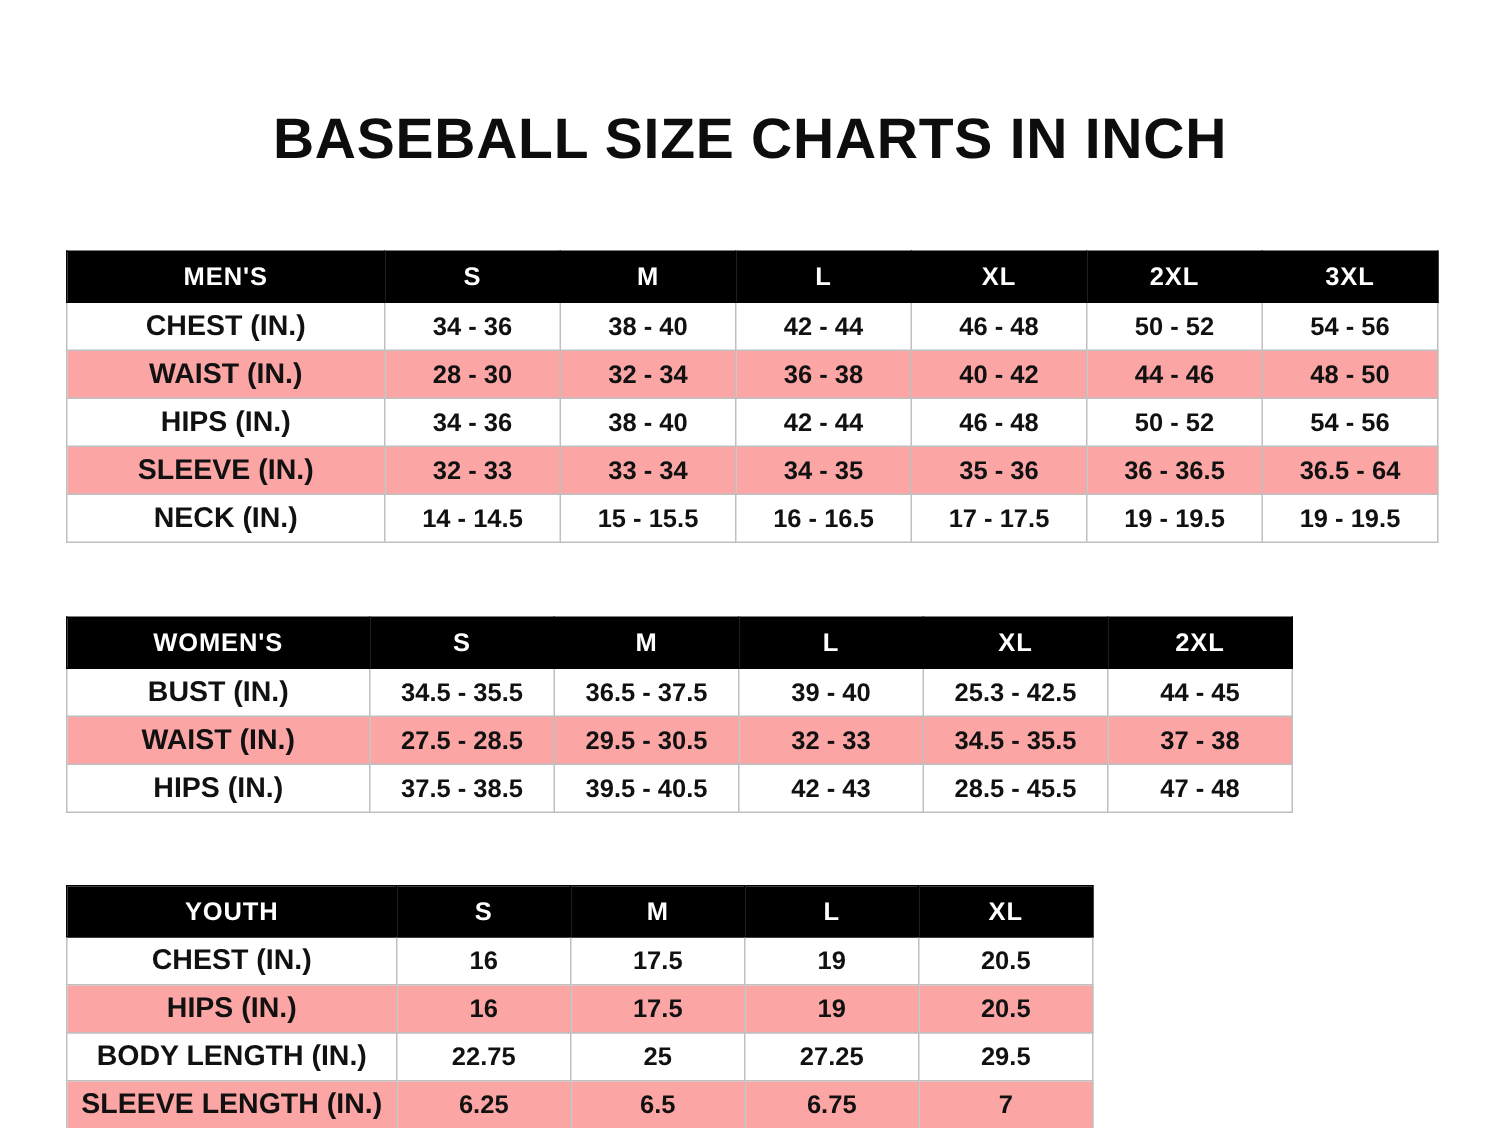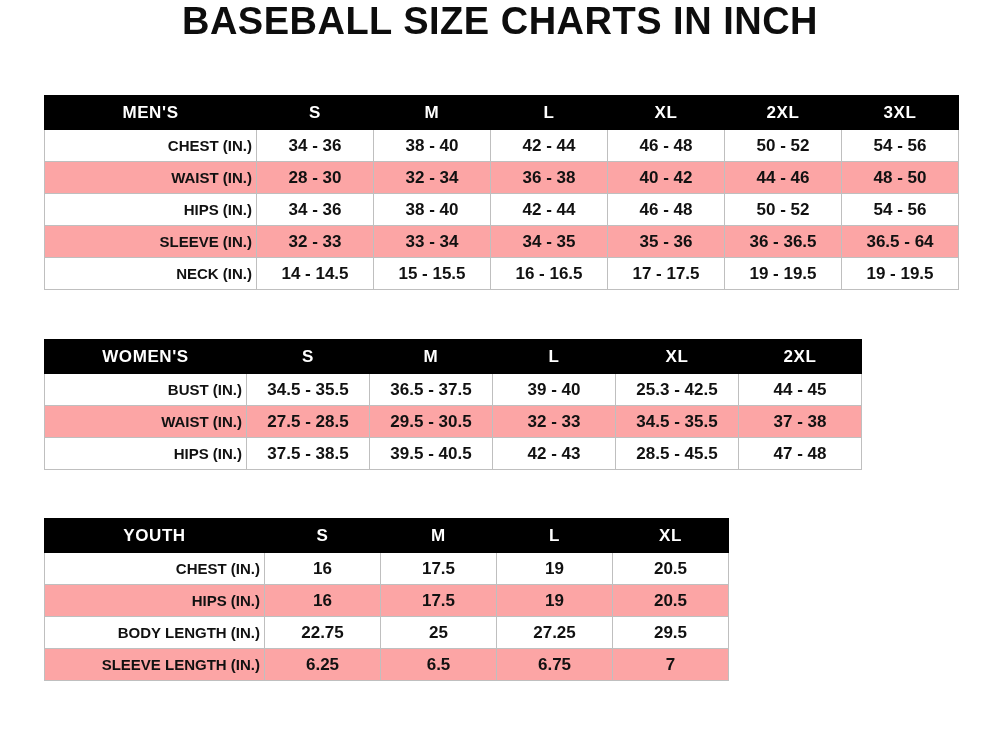"BASEBALL SIZE CHARTS IN INCH" .title { padding-top: none -> 72px }
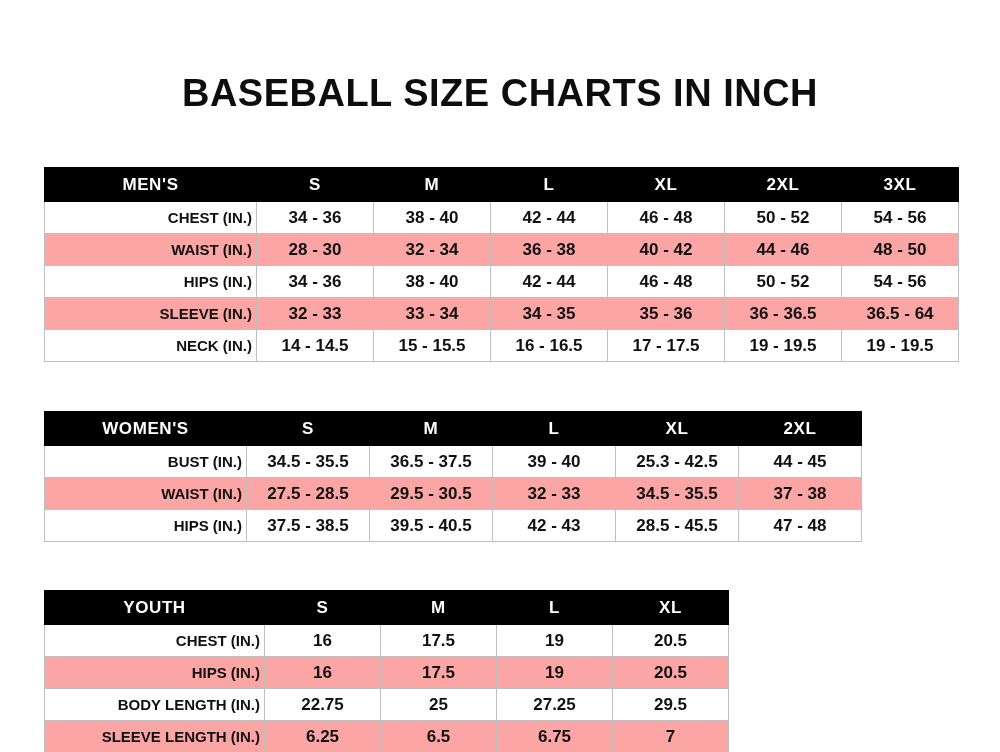"CHEST (IN.)" table.size-table tbody td.rowlabel { font-size: 15px -> 19px; text-align: right -> center }
